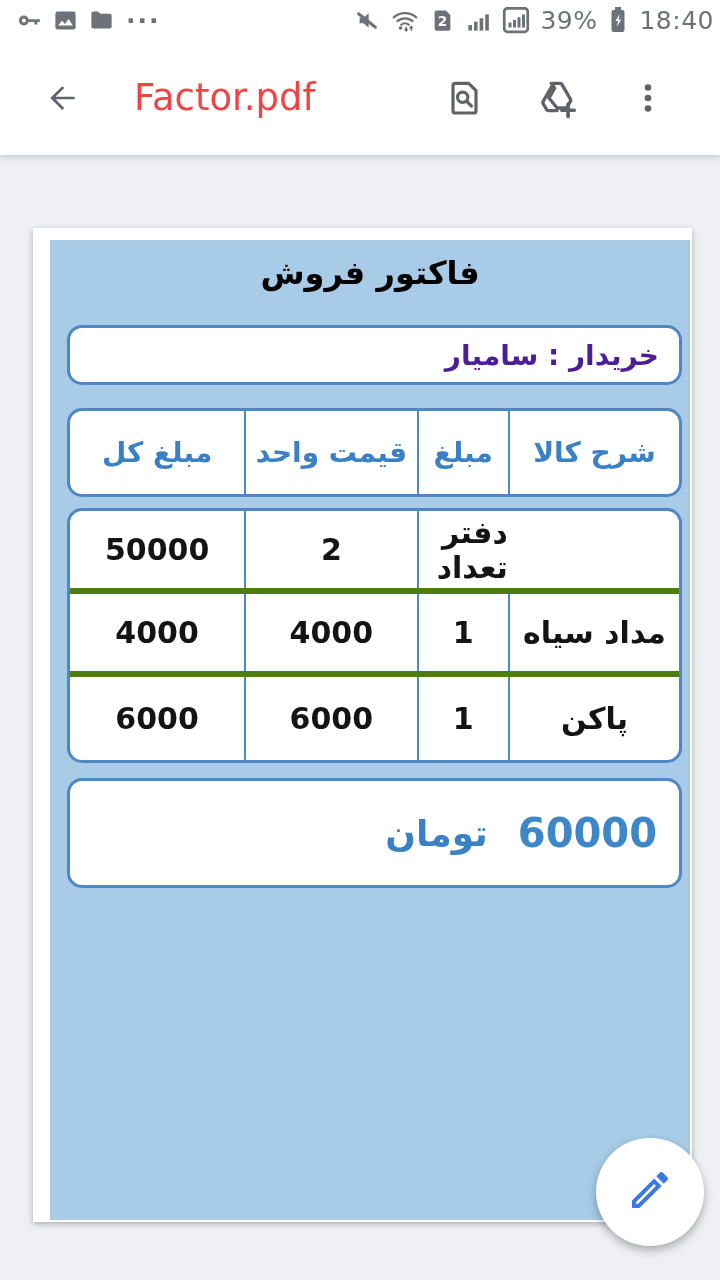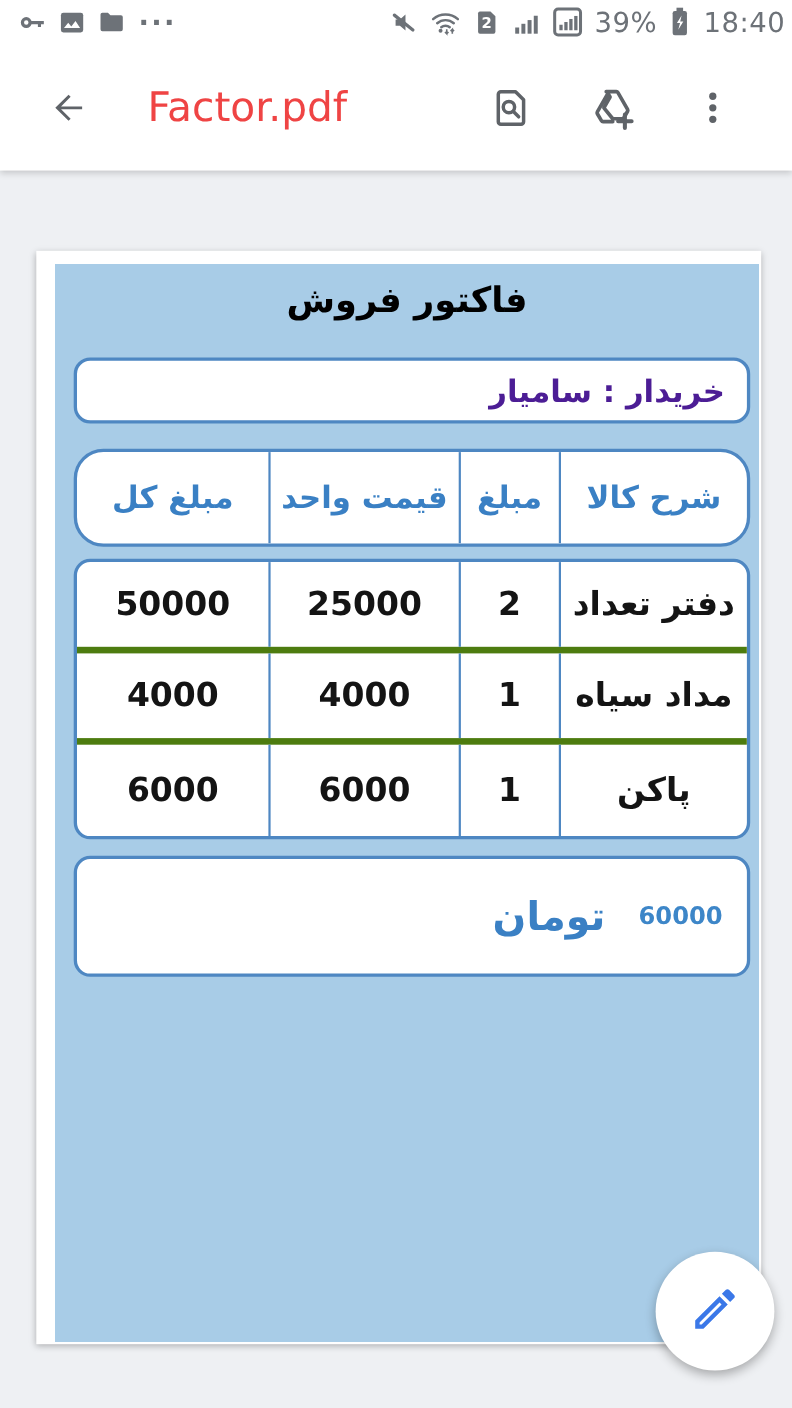"مبلغ کل" .header-box { border-radius: 27px -> none }
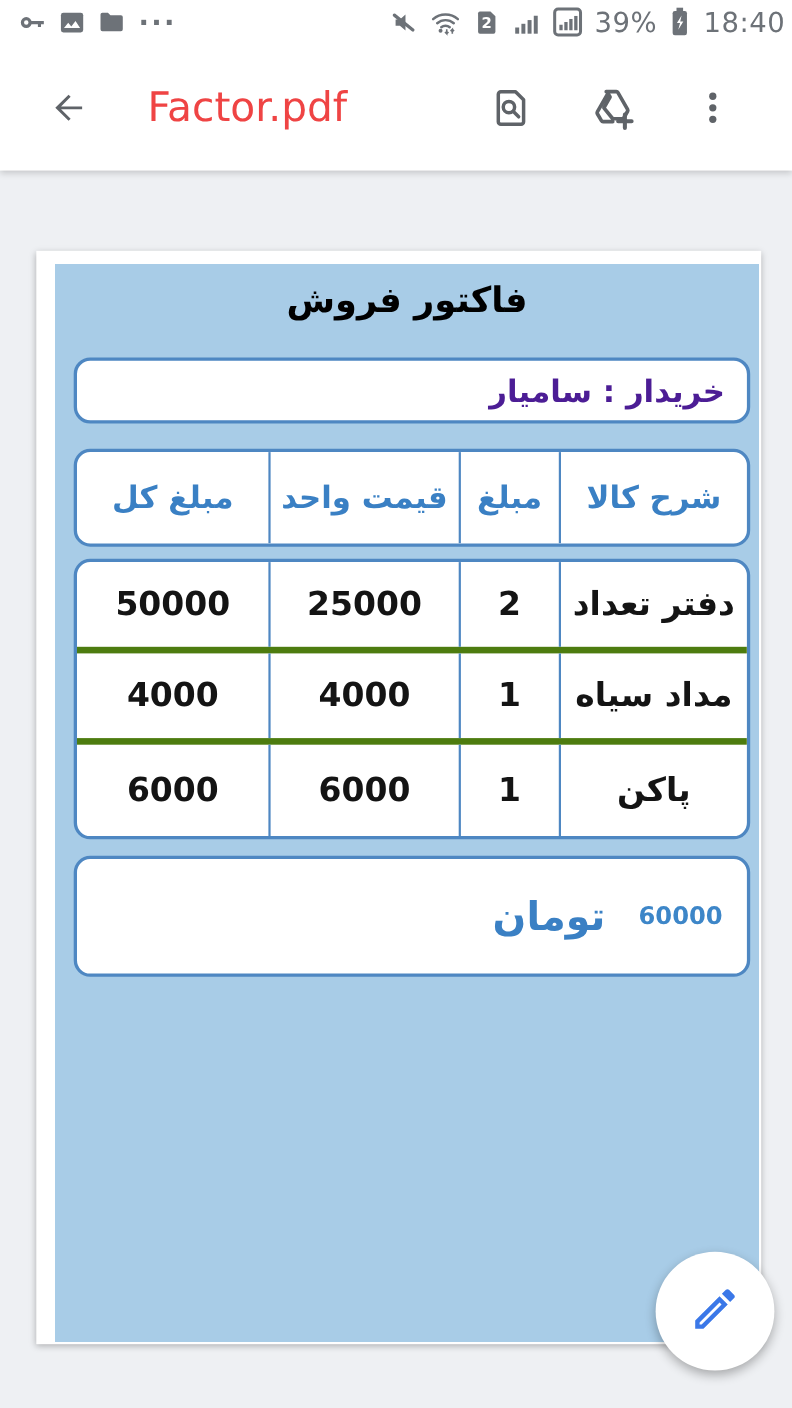"25000" div.bcell { html: <div>25000</div> -> none }
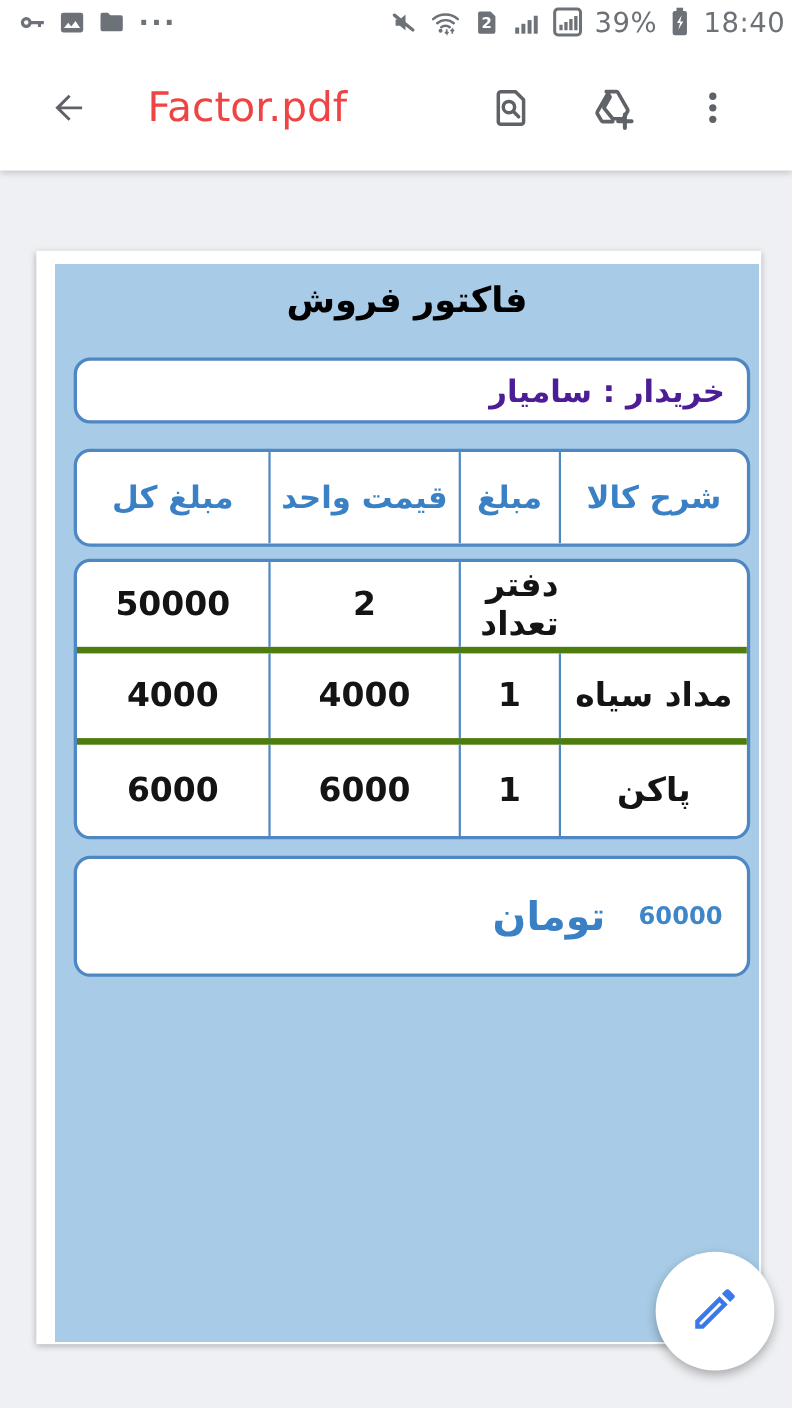"60000" .total-value { font-size: 22px -> 40px }
